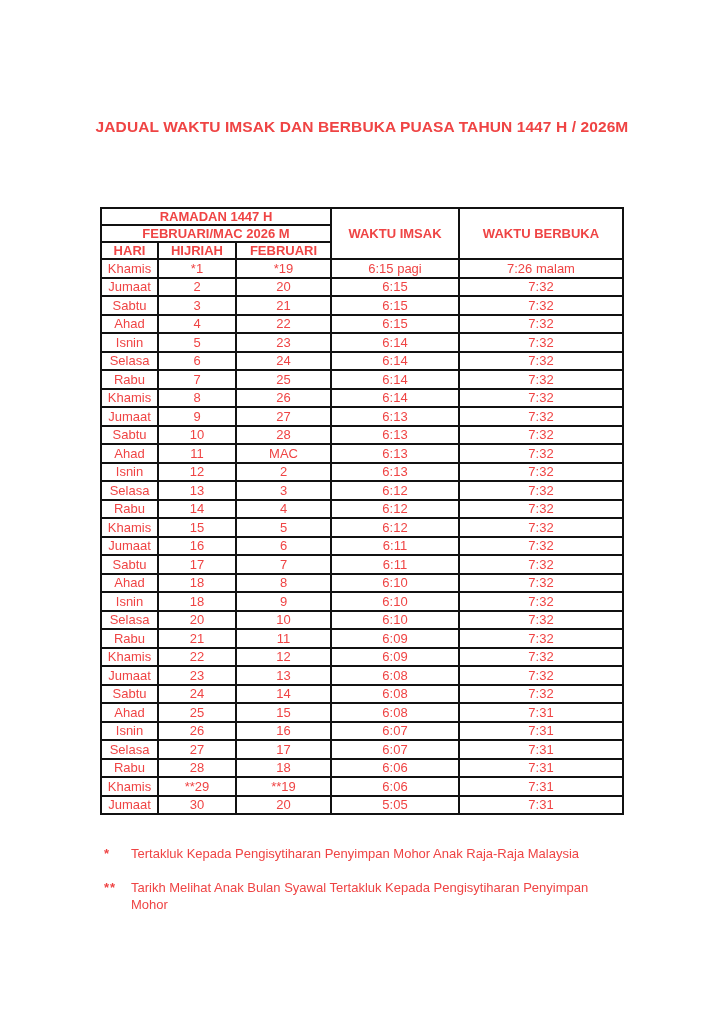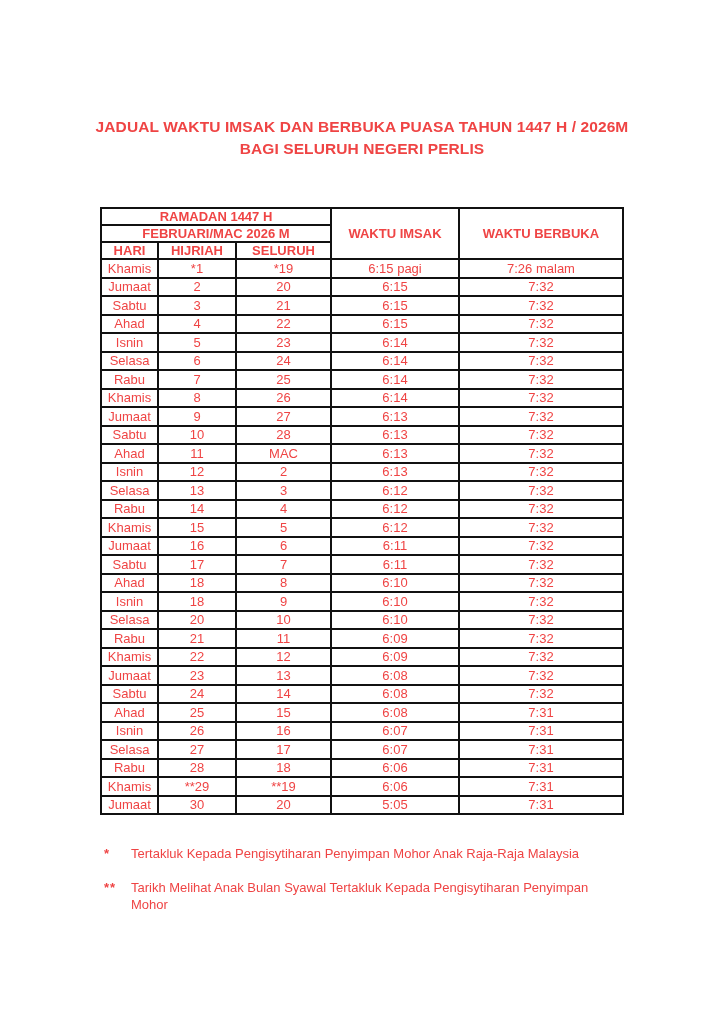"BAGI SELURUH NEGERI PERLIS" div { html: <div>BAGI SELURUH NEGERI PERLIS</div> -> none }
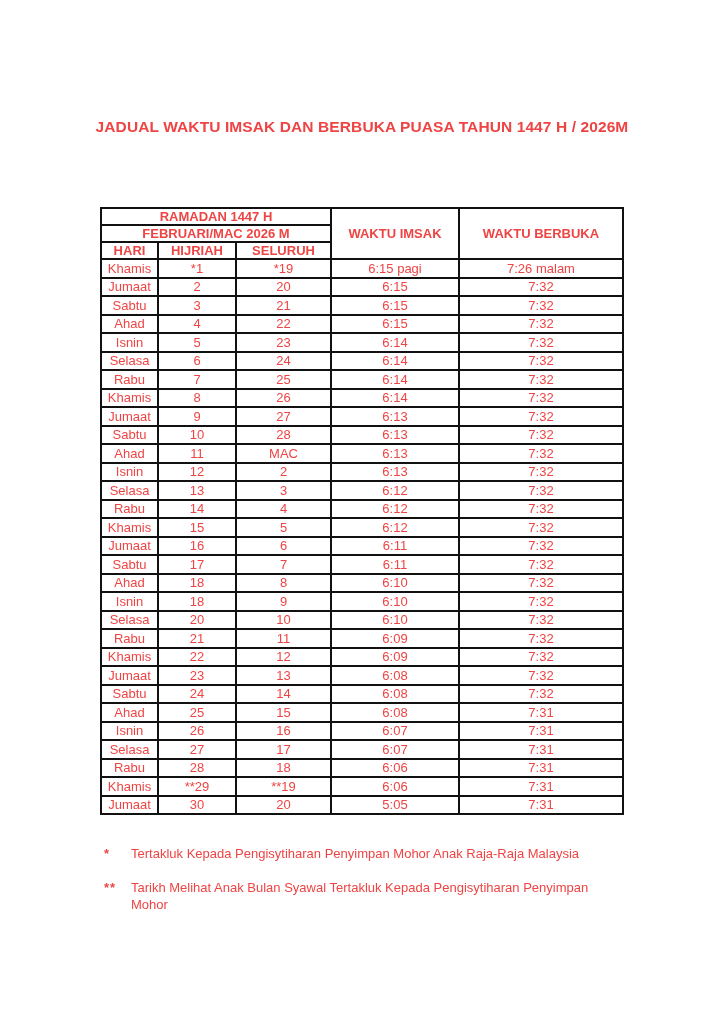"SELURUH" td.hdr { text: SELURUH -> FEBRUARI }
